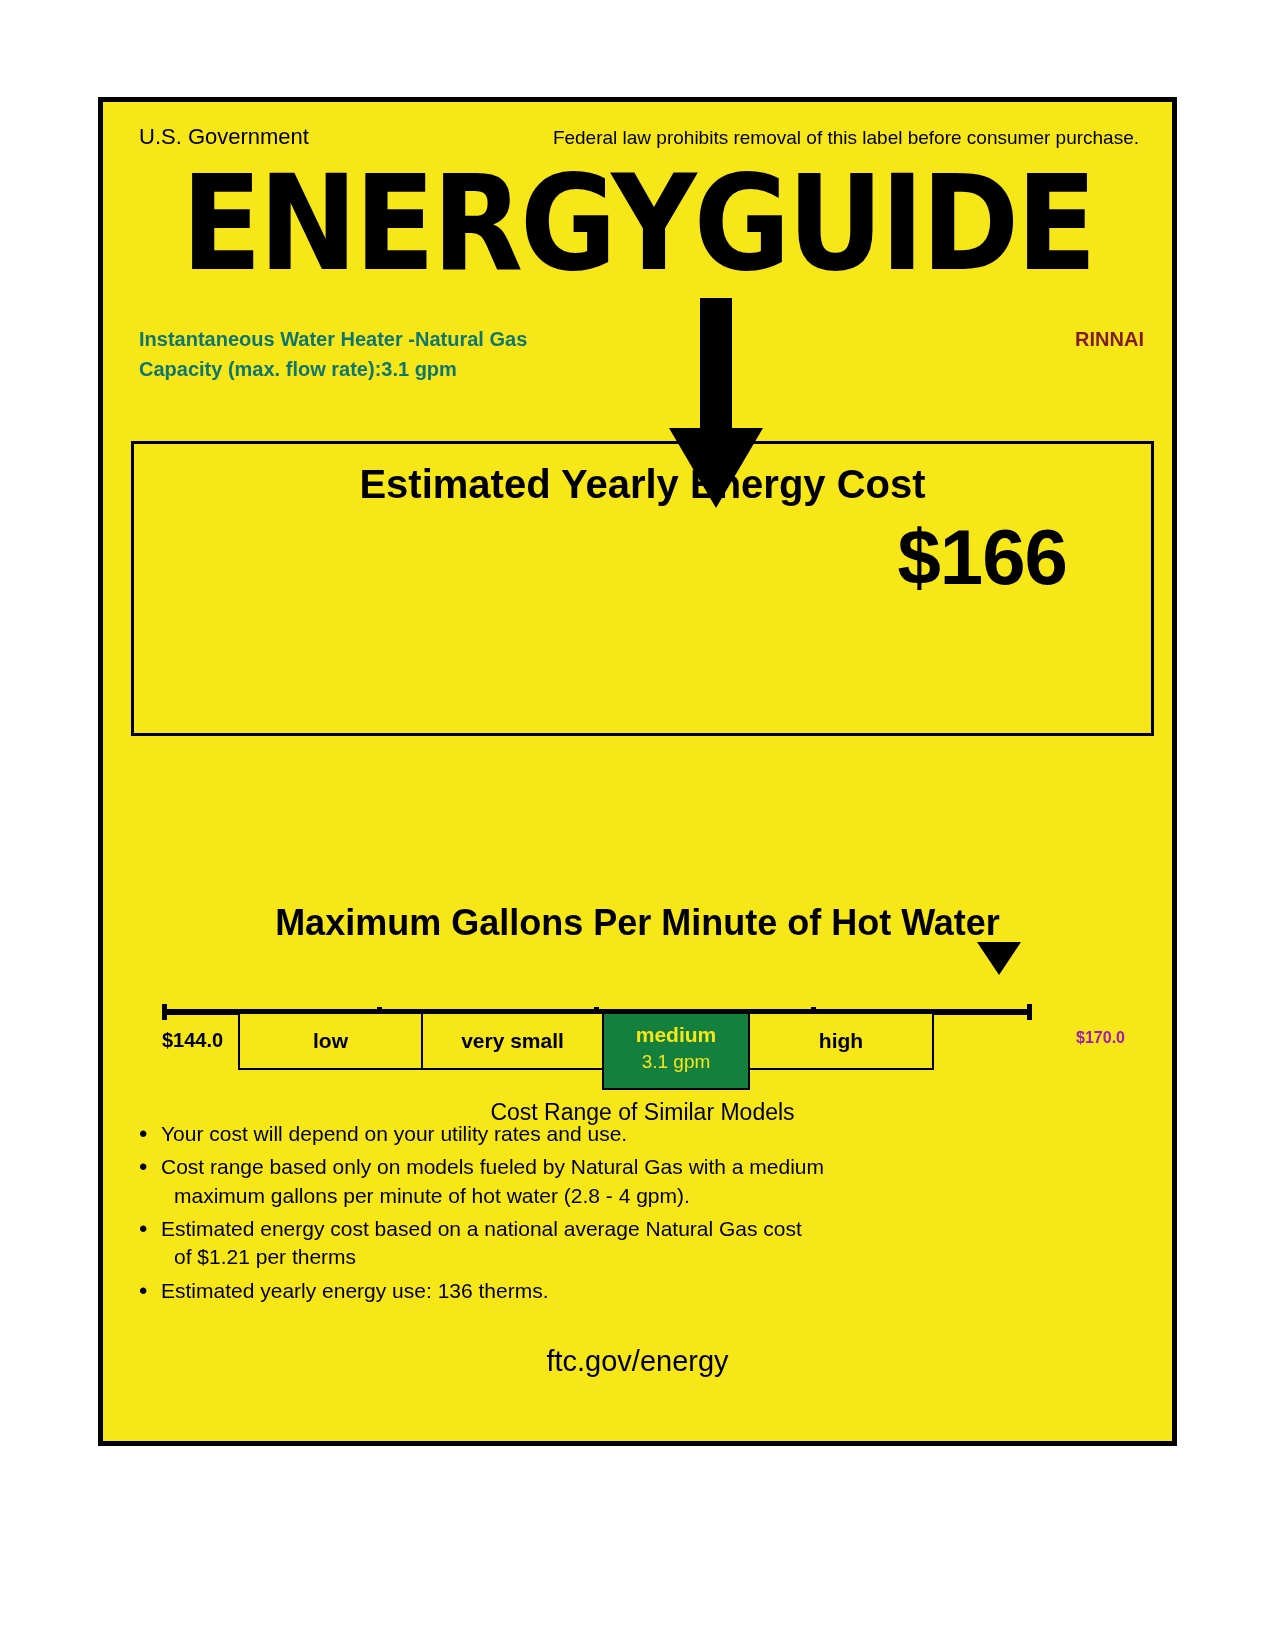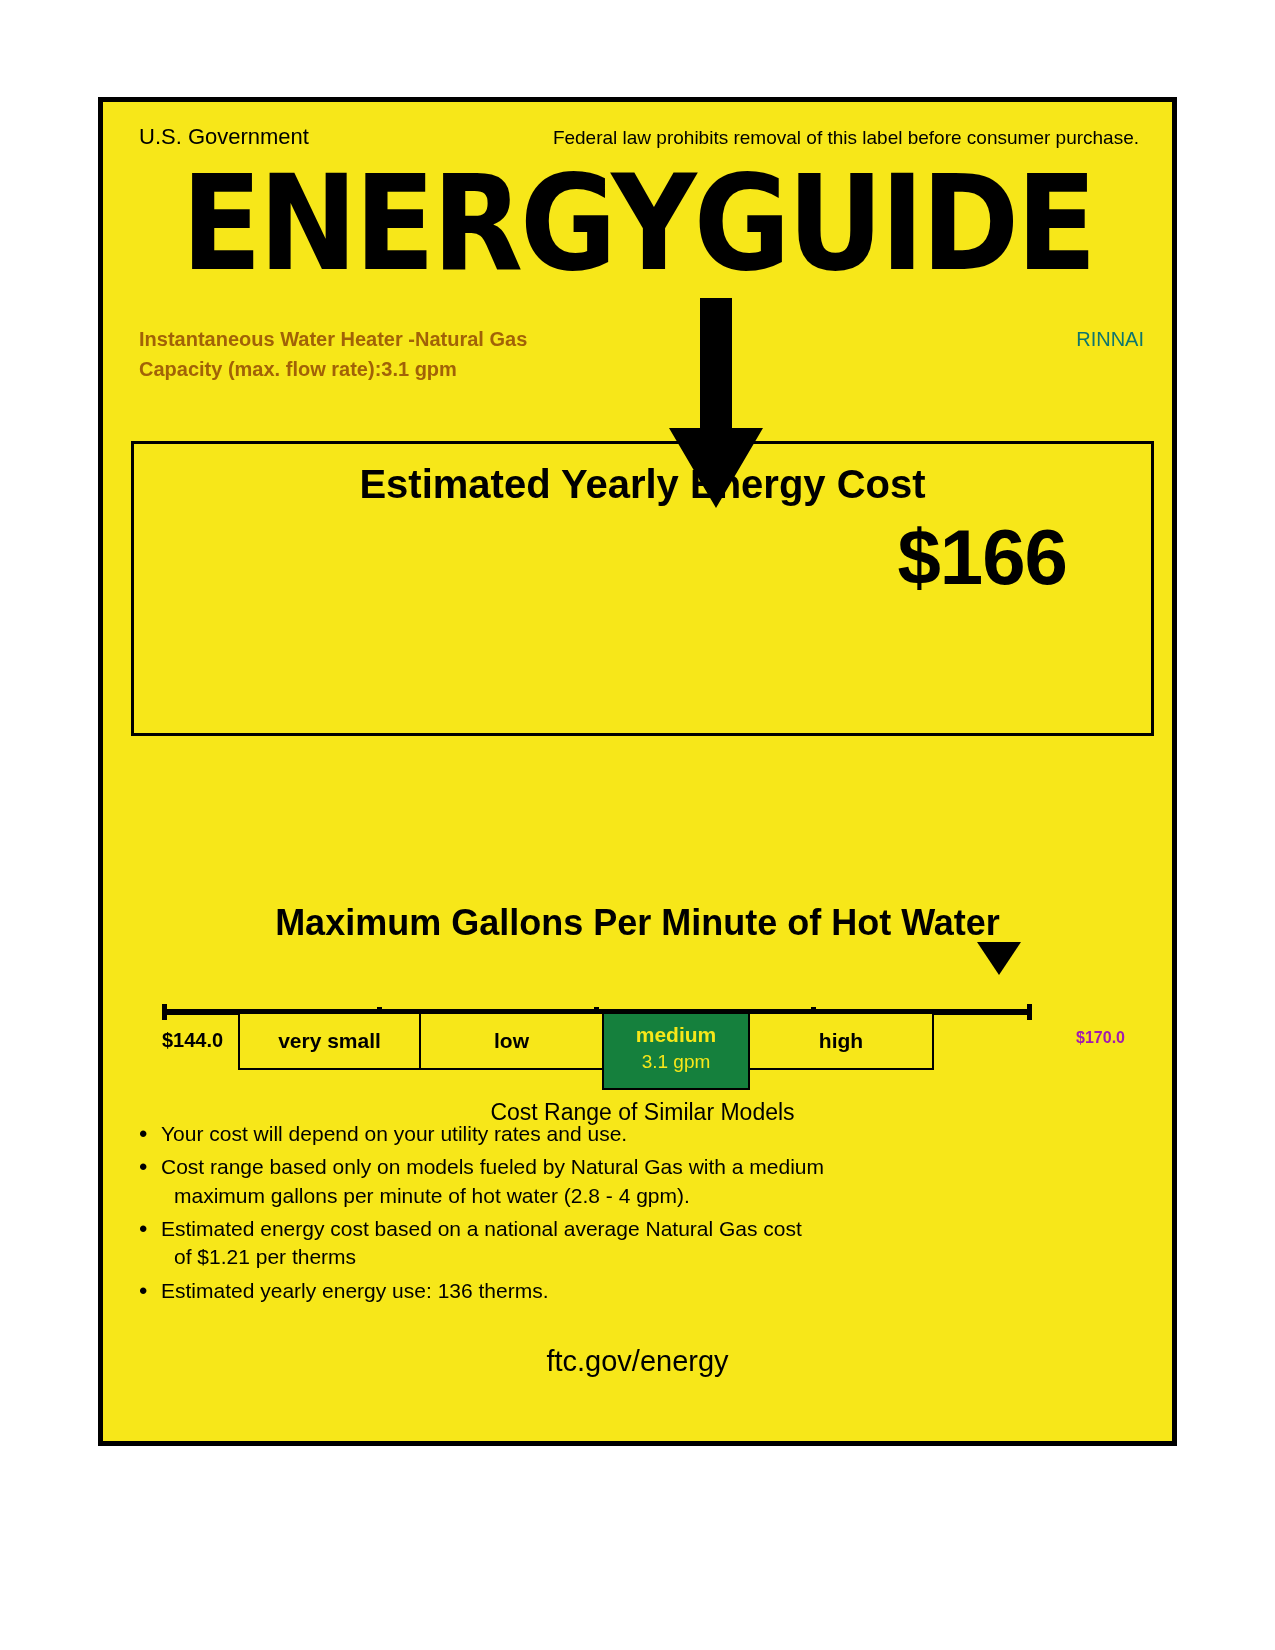"Instantaneous Water Heater -Natural Gas" .product-left { color: #a16207 -> #0f766e }
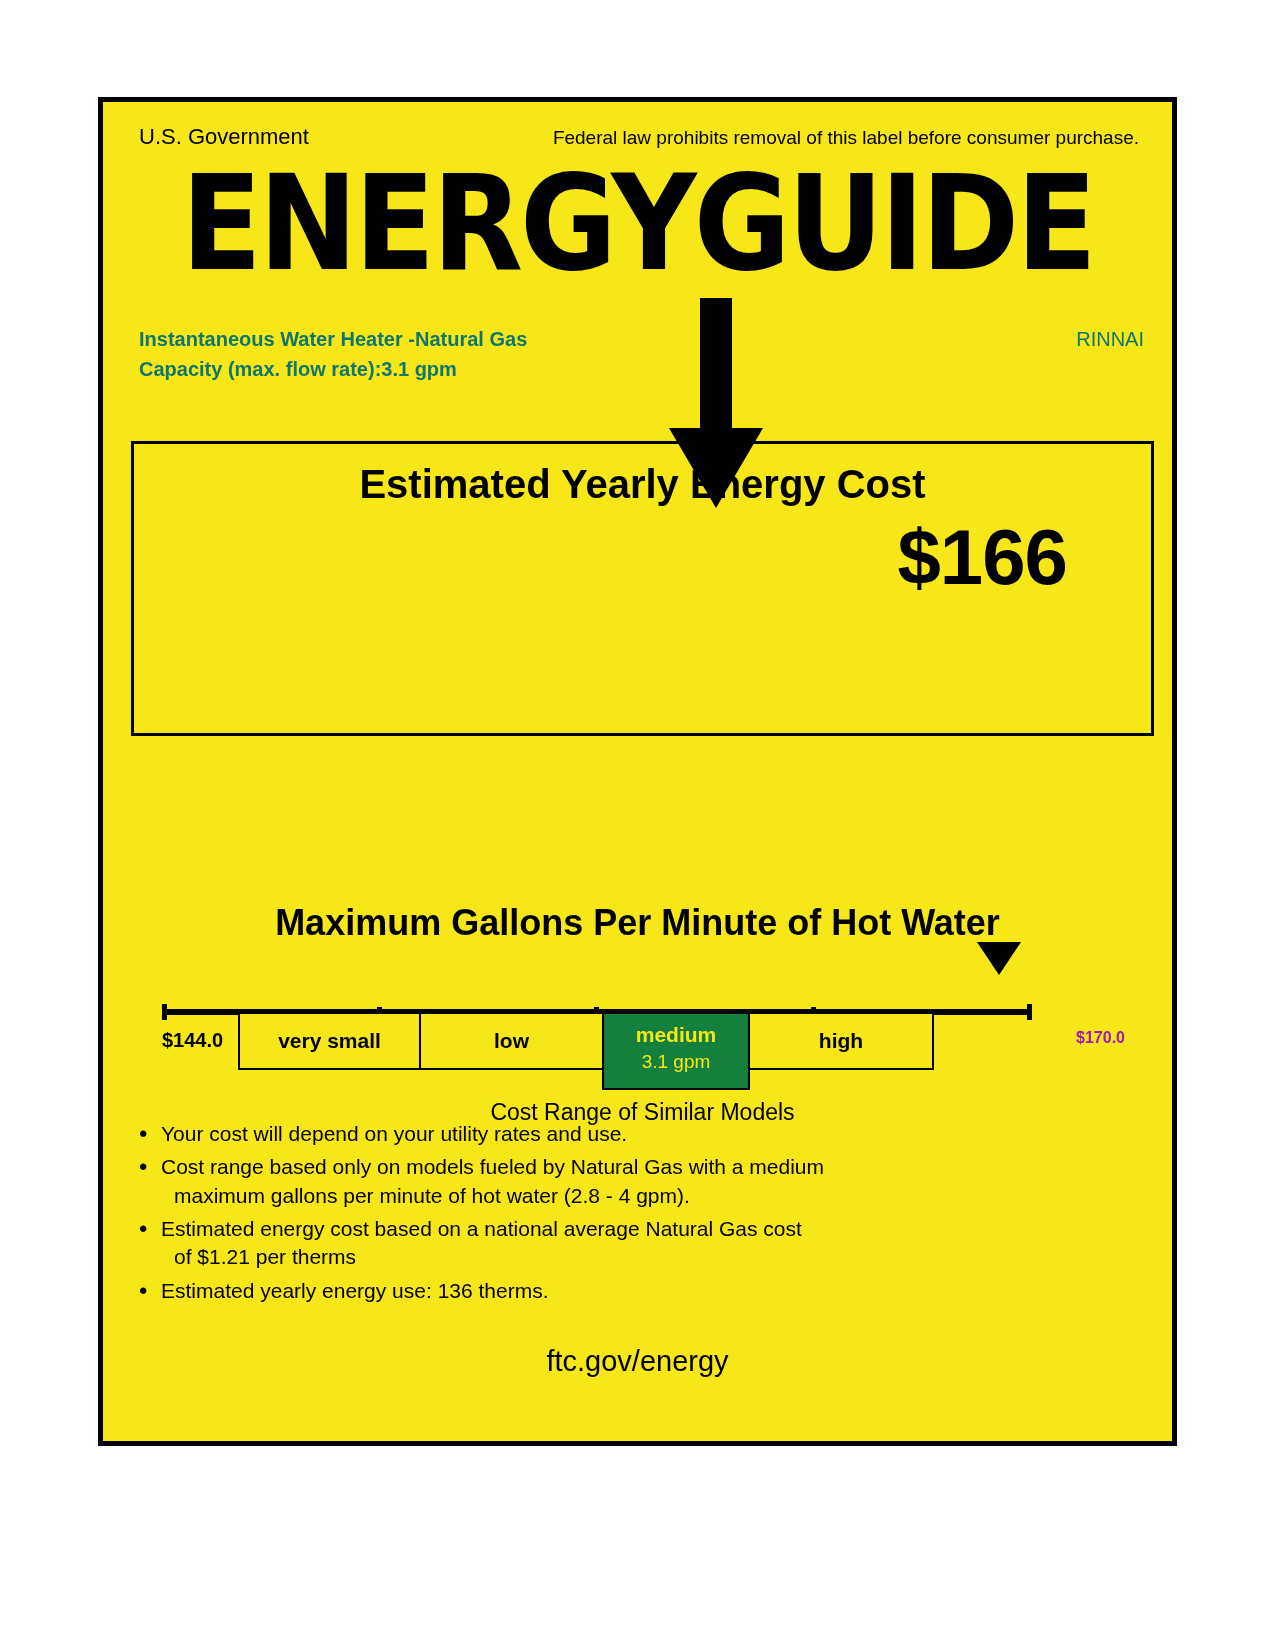"RINNAI" .product-right { color: #0f766e -> #7f1d1d; font-weight: normal -> bold }
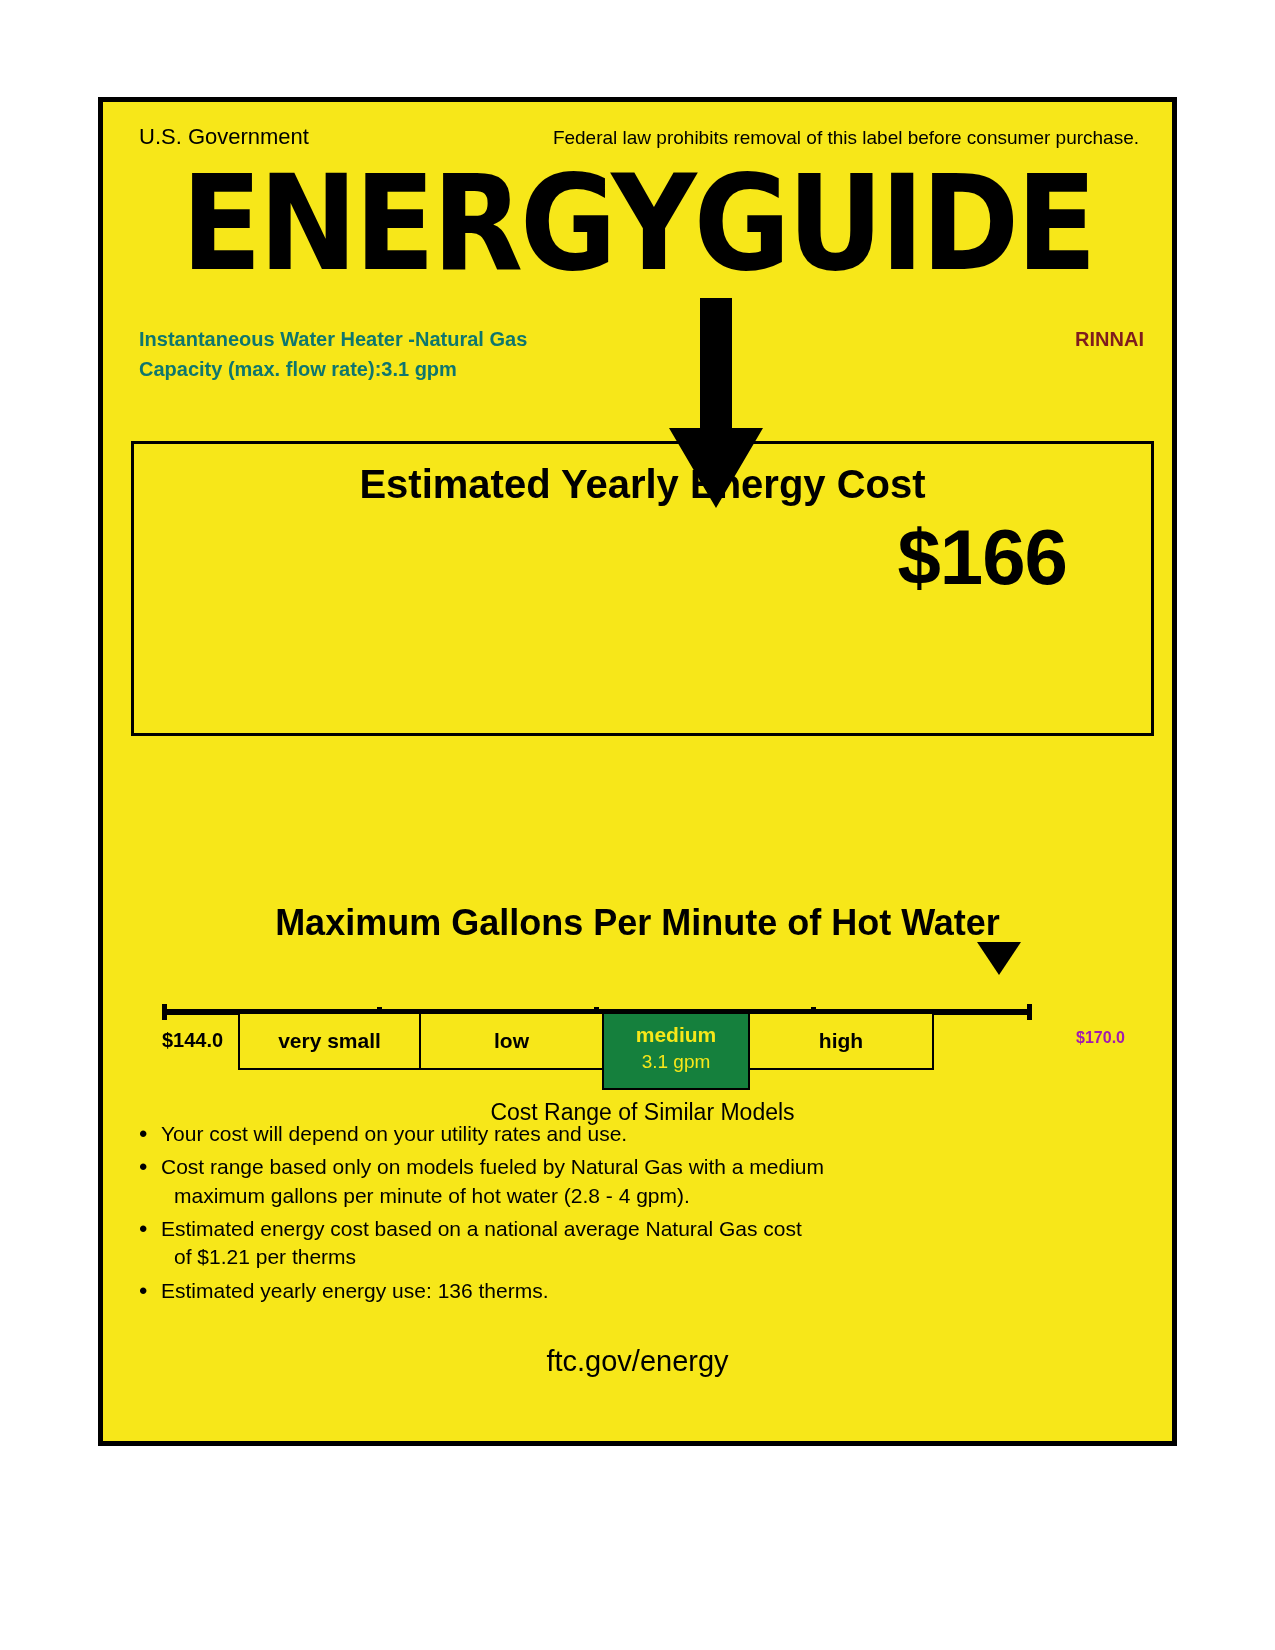"very small" div.gpm-cell { order: before "low" -> after "low" }
